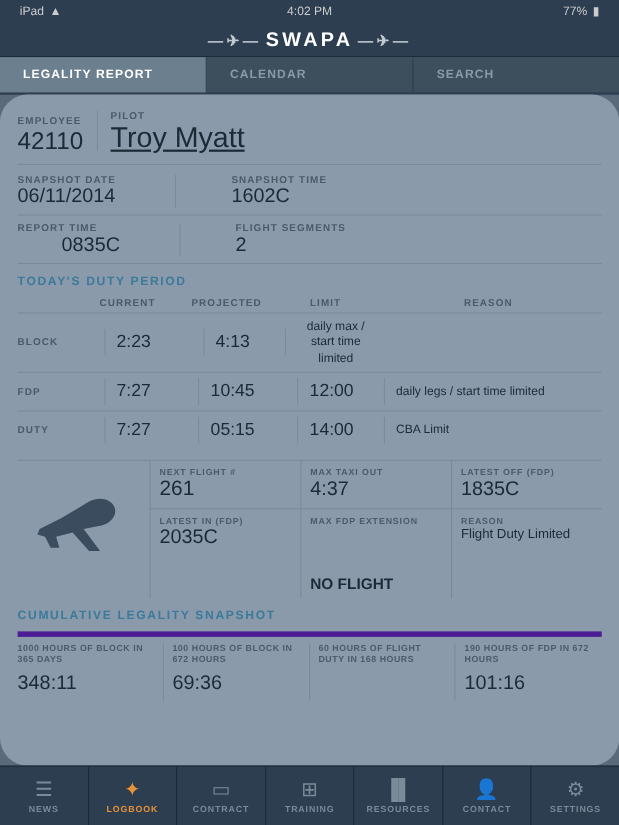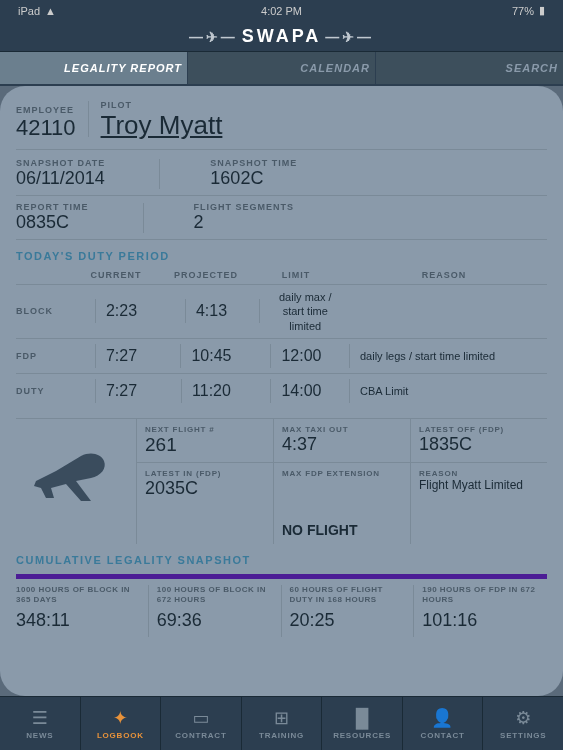"LEGALITY REPORT" .tab-item { font-style: italic -> none; padding: 10px 5px -> 10px 21px; text-align: right -> left }
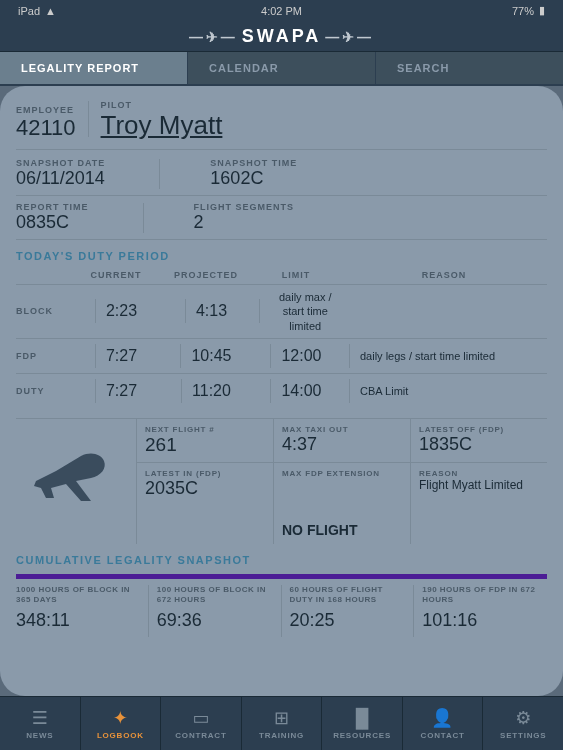"0835C" span.field-value { margin-left: none -> 40px }
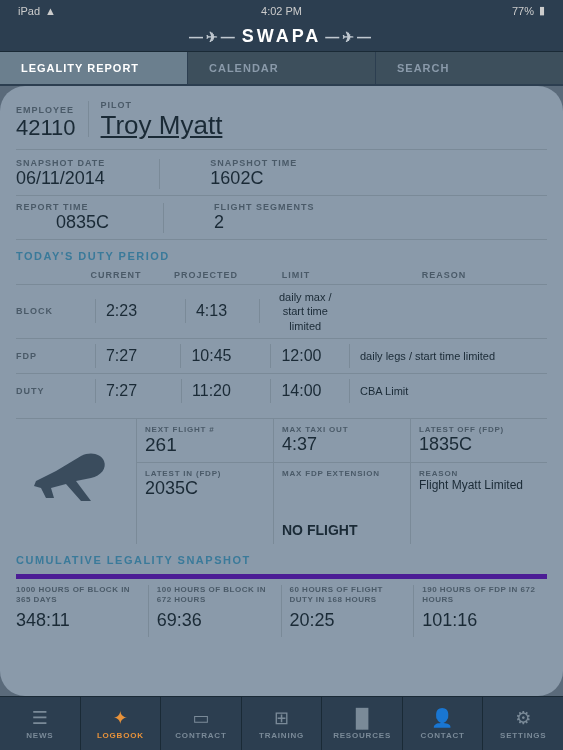"11:20" span.duty-value { text: 11:20 -> 05:15 }
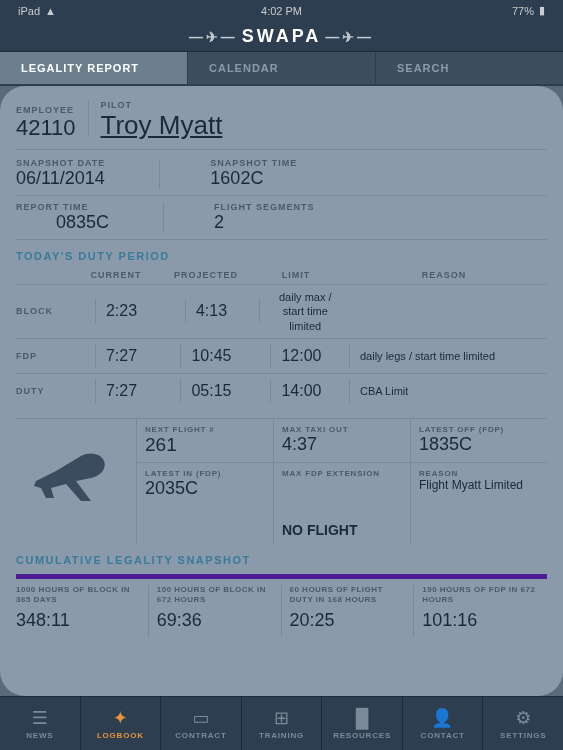"Flight Myatt Limited" div.flight-cell-value { text: Myatt -> Duty }
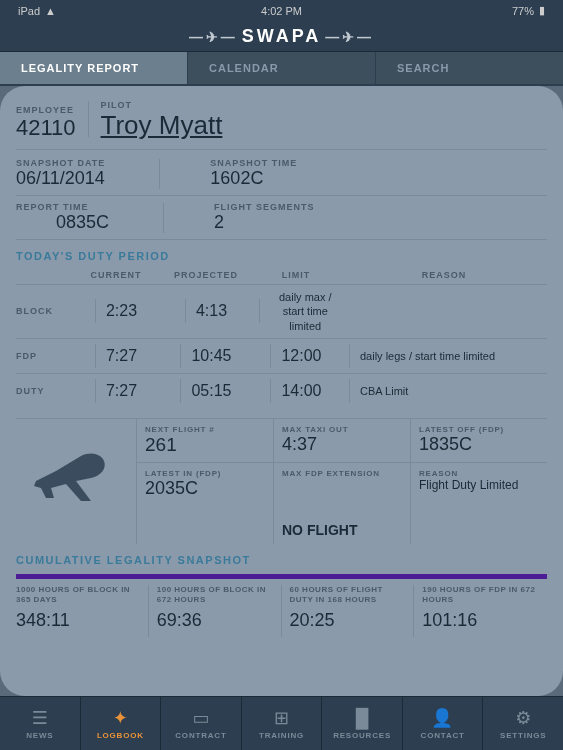"20:25" div.cumul-value { html: <div>20:25</div> -> none }
